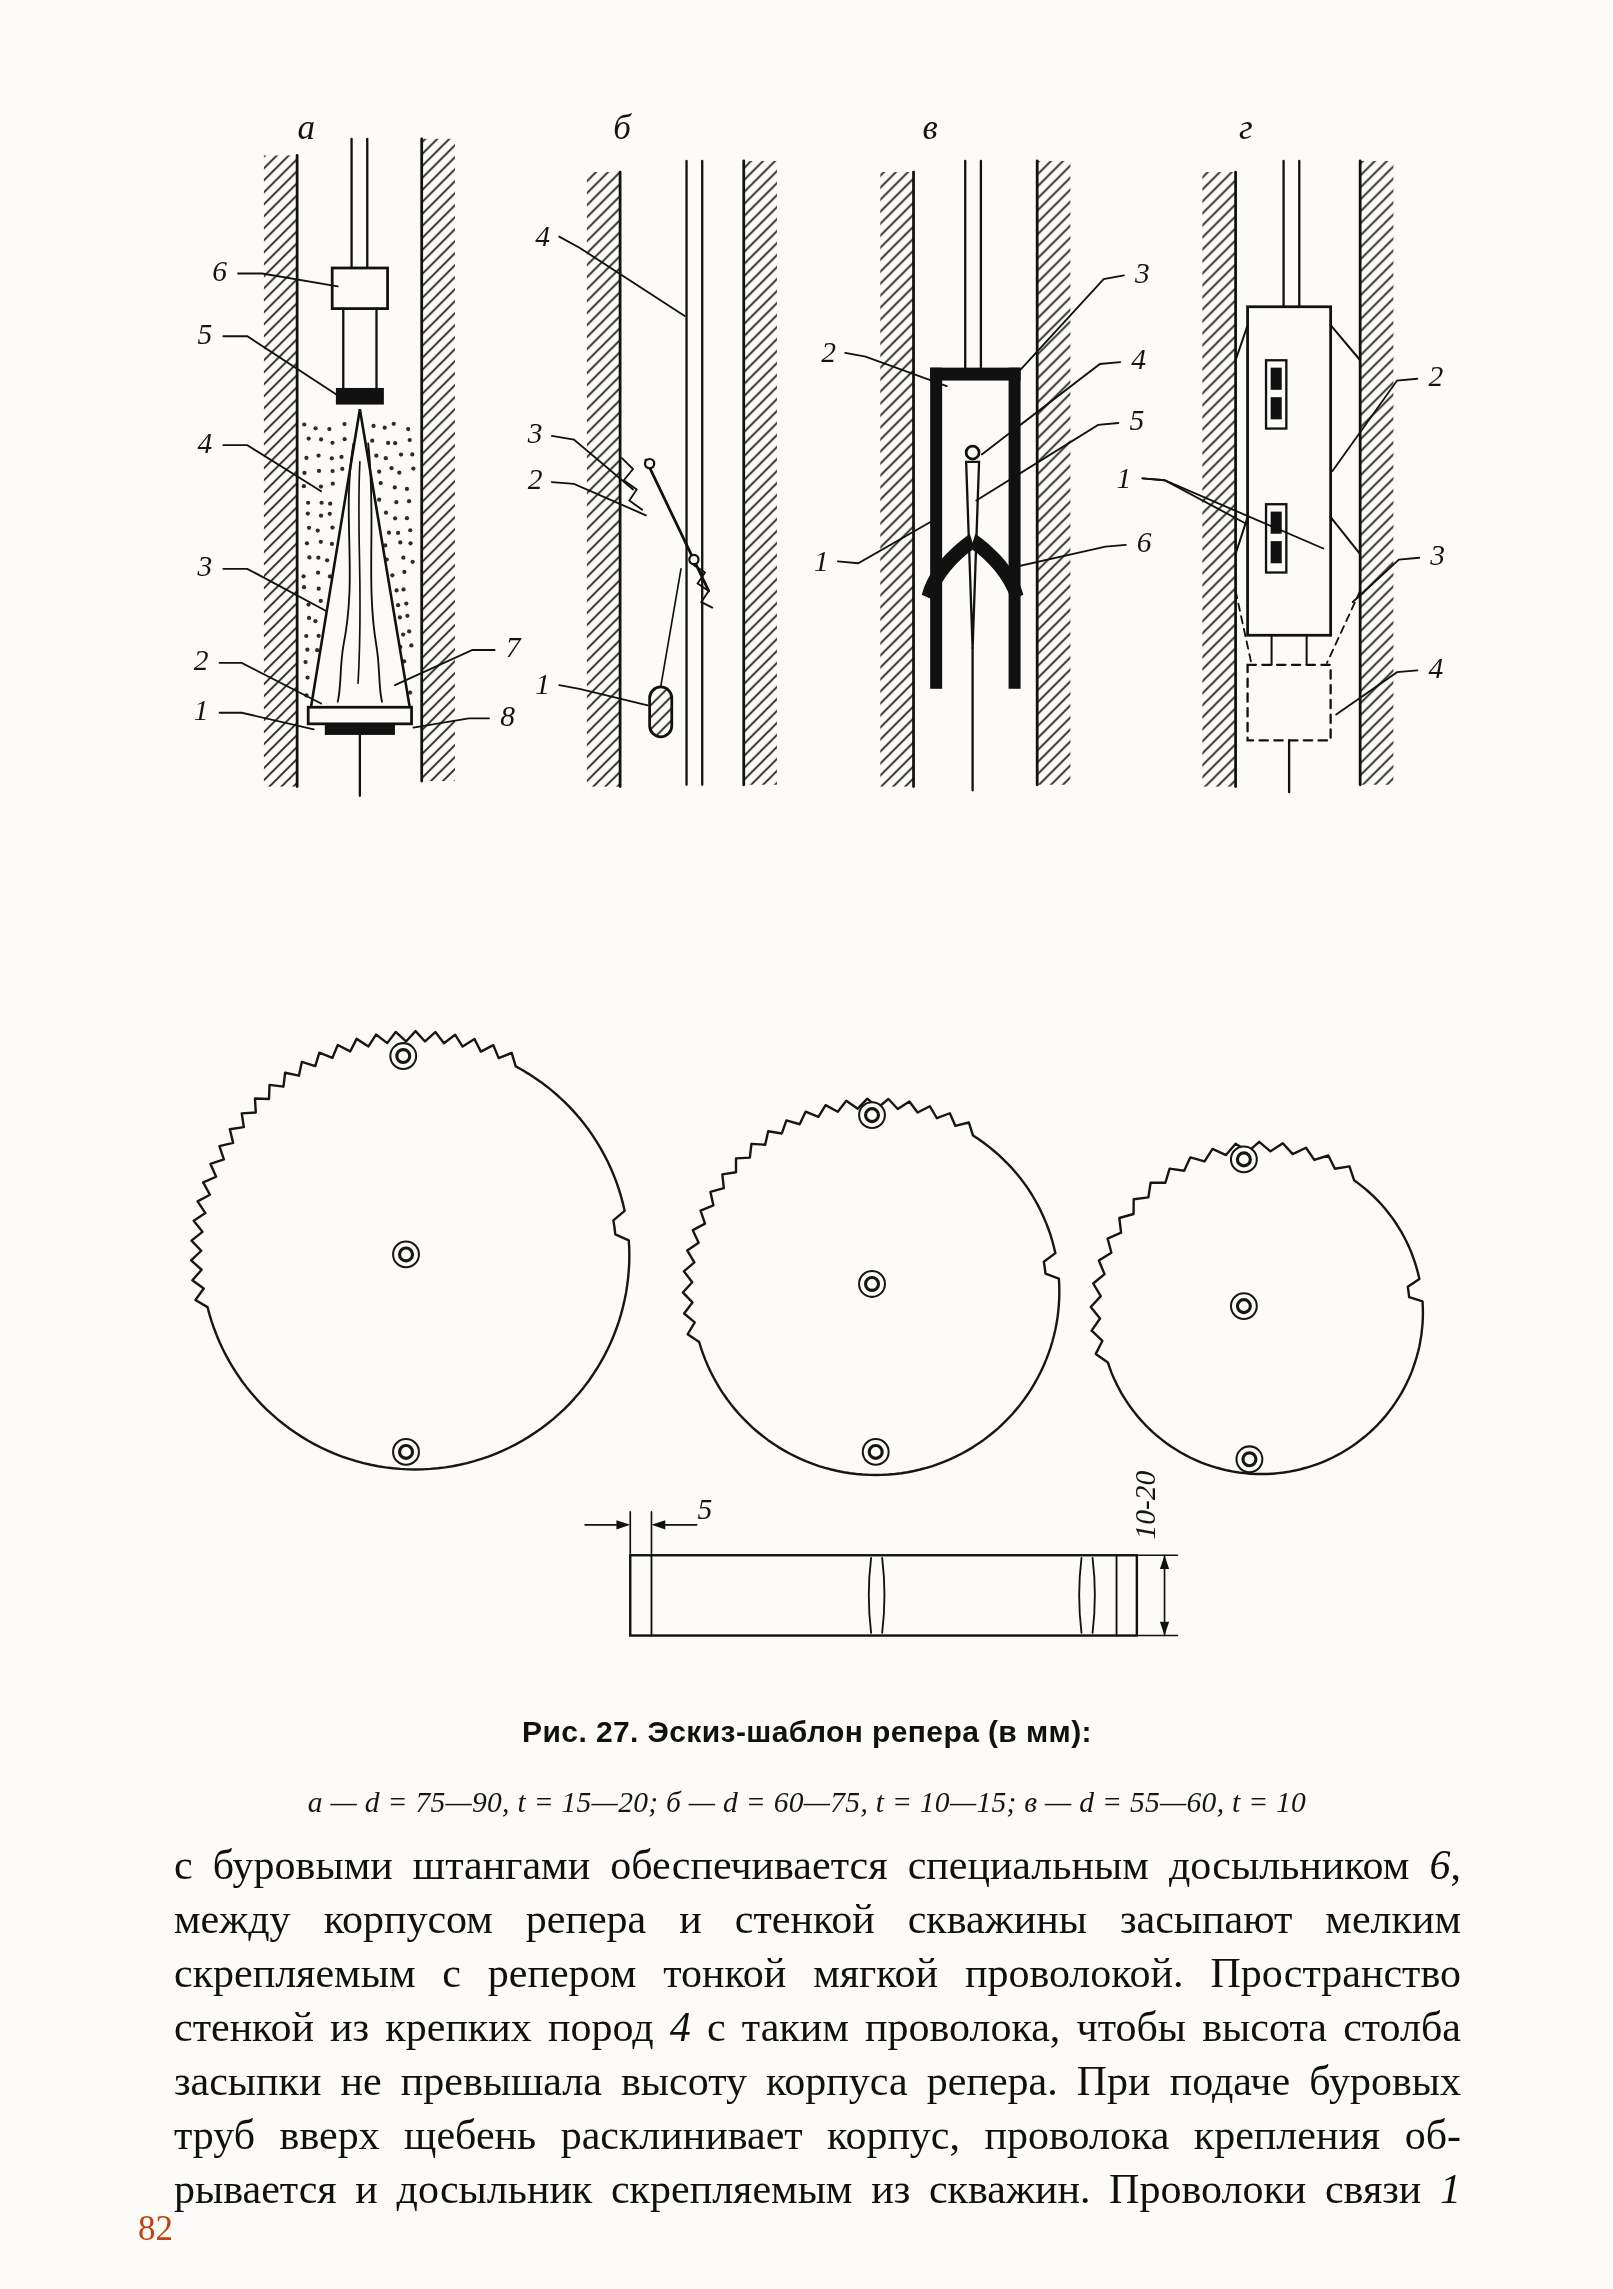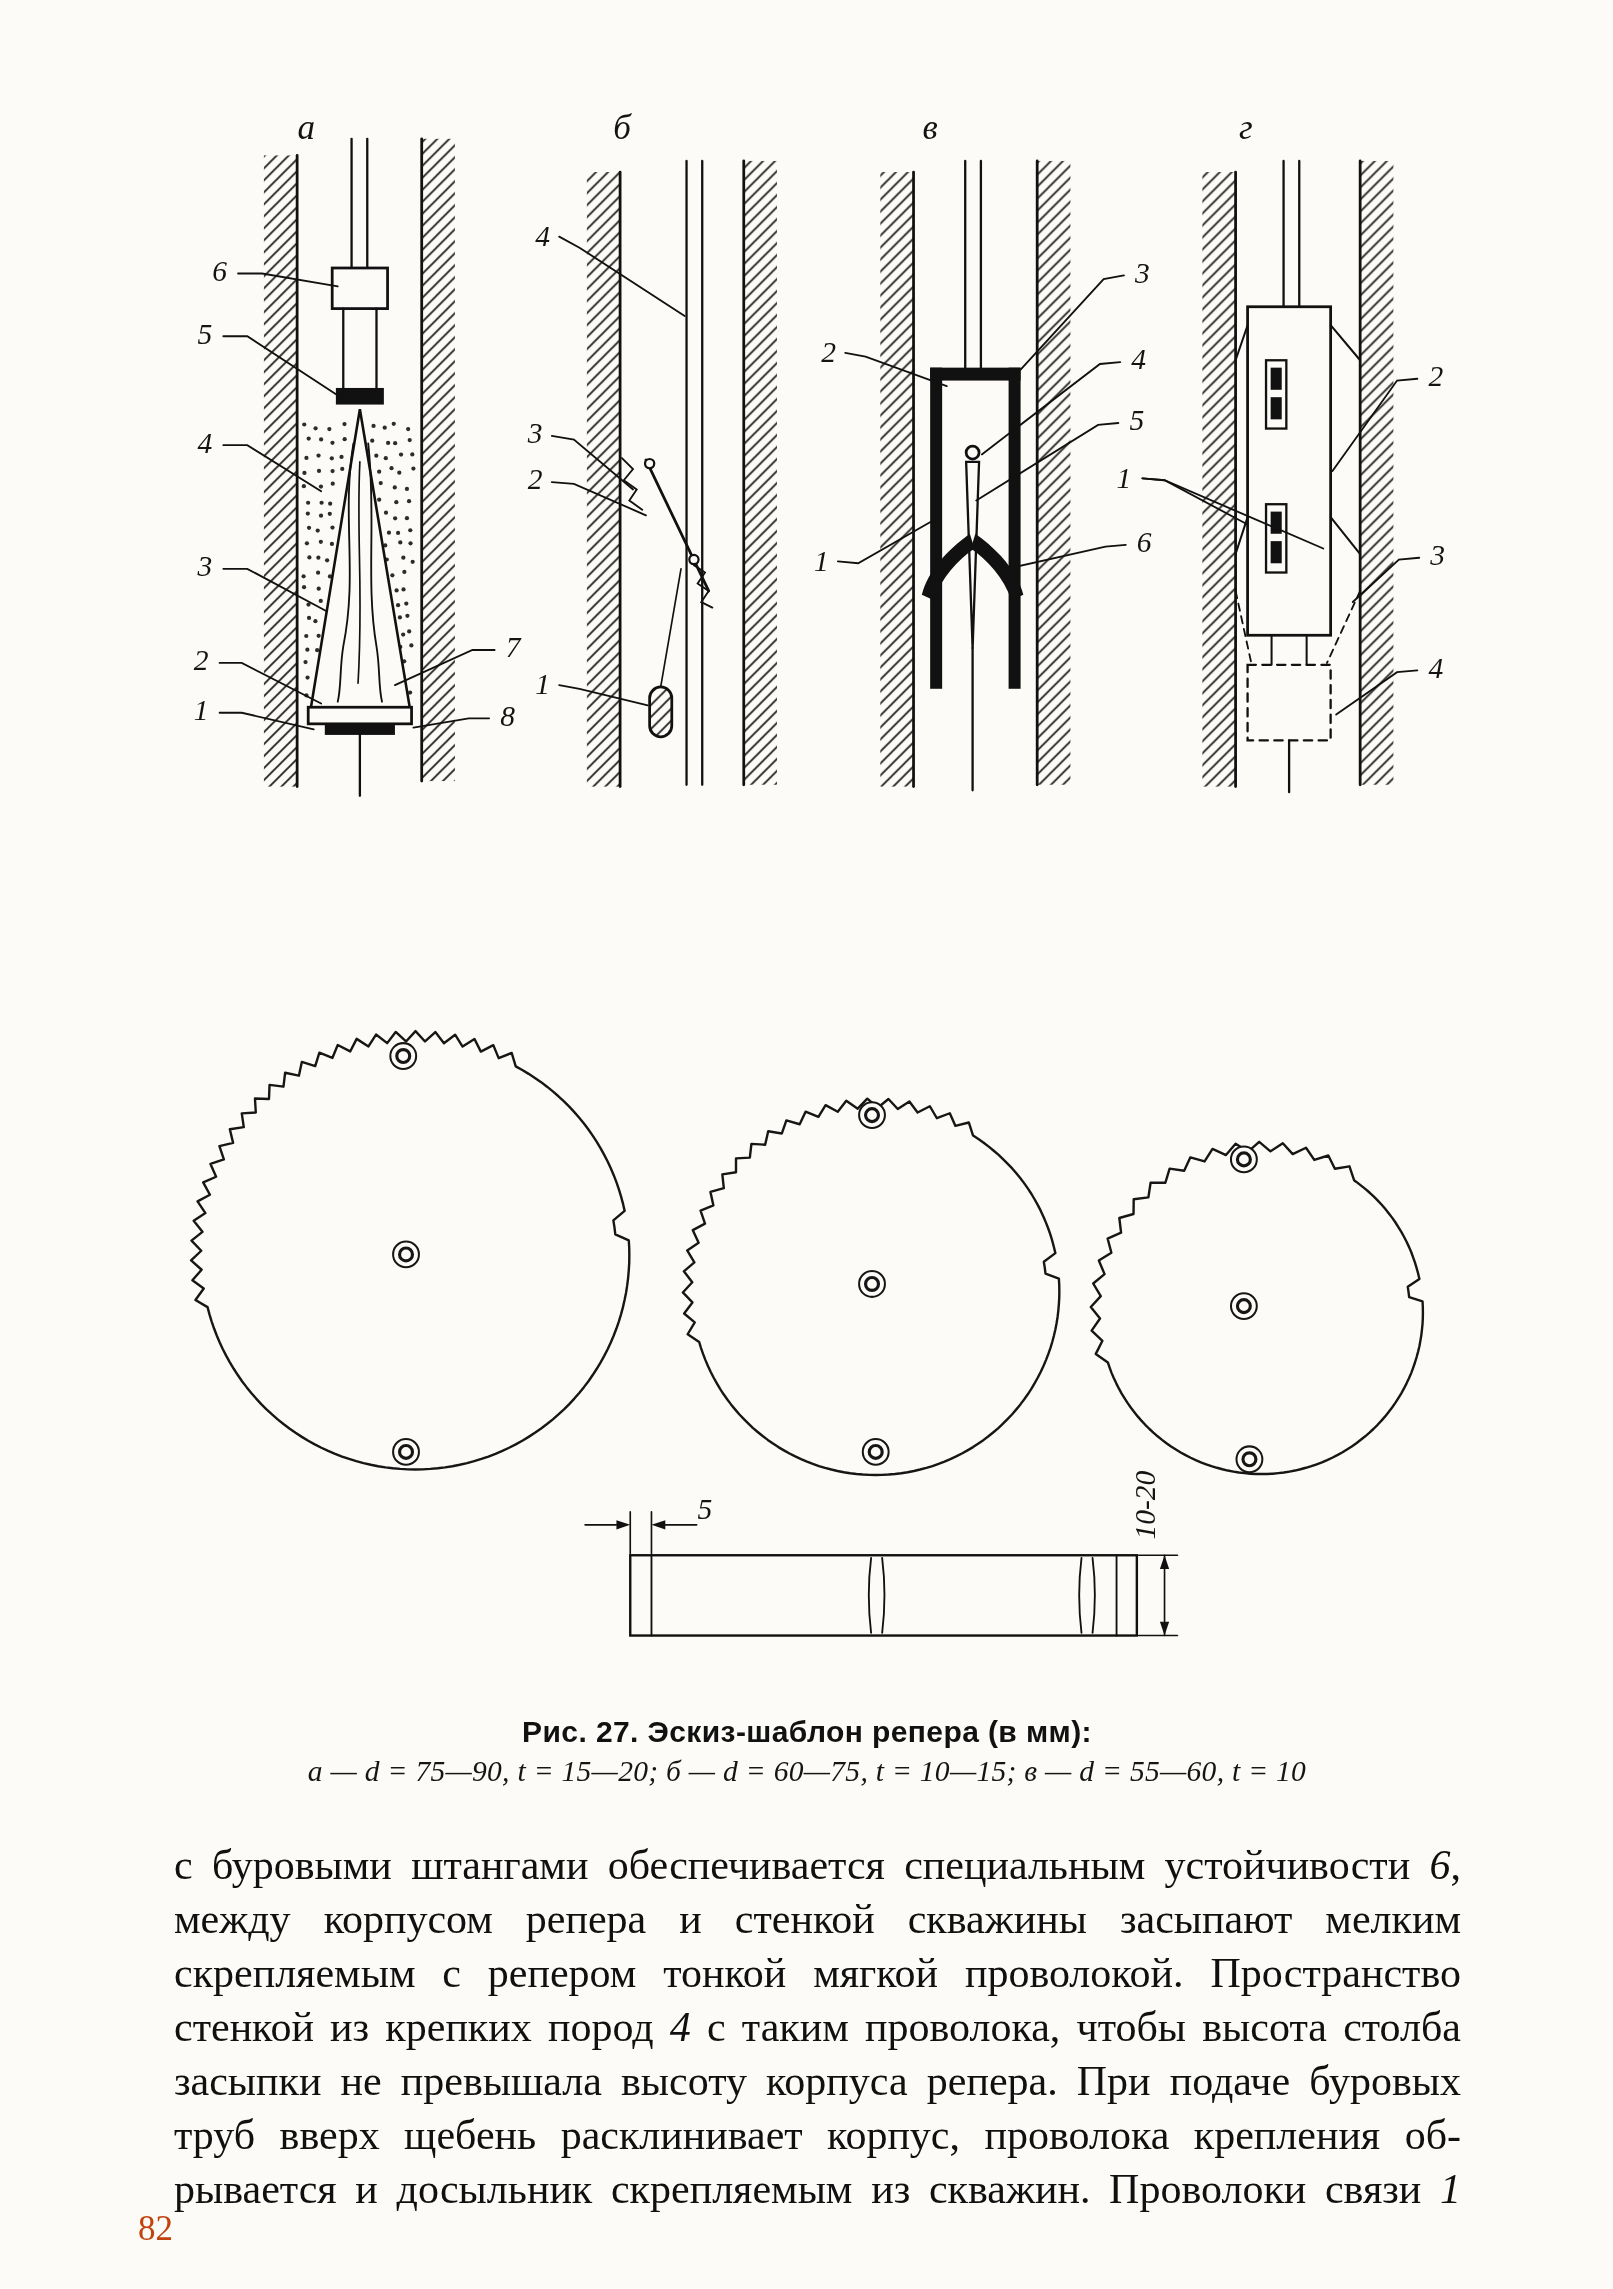"а — d = 75—90," .vals { margin-top: none -> 31px }
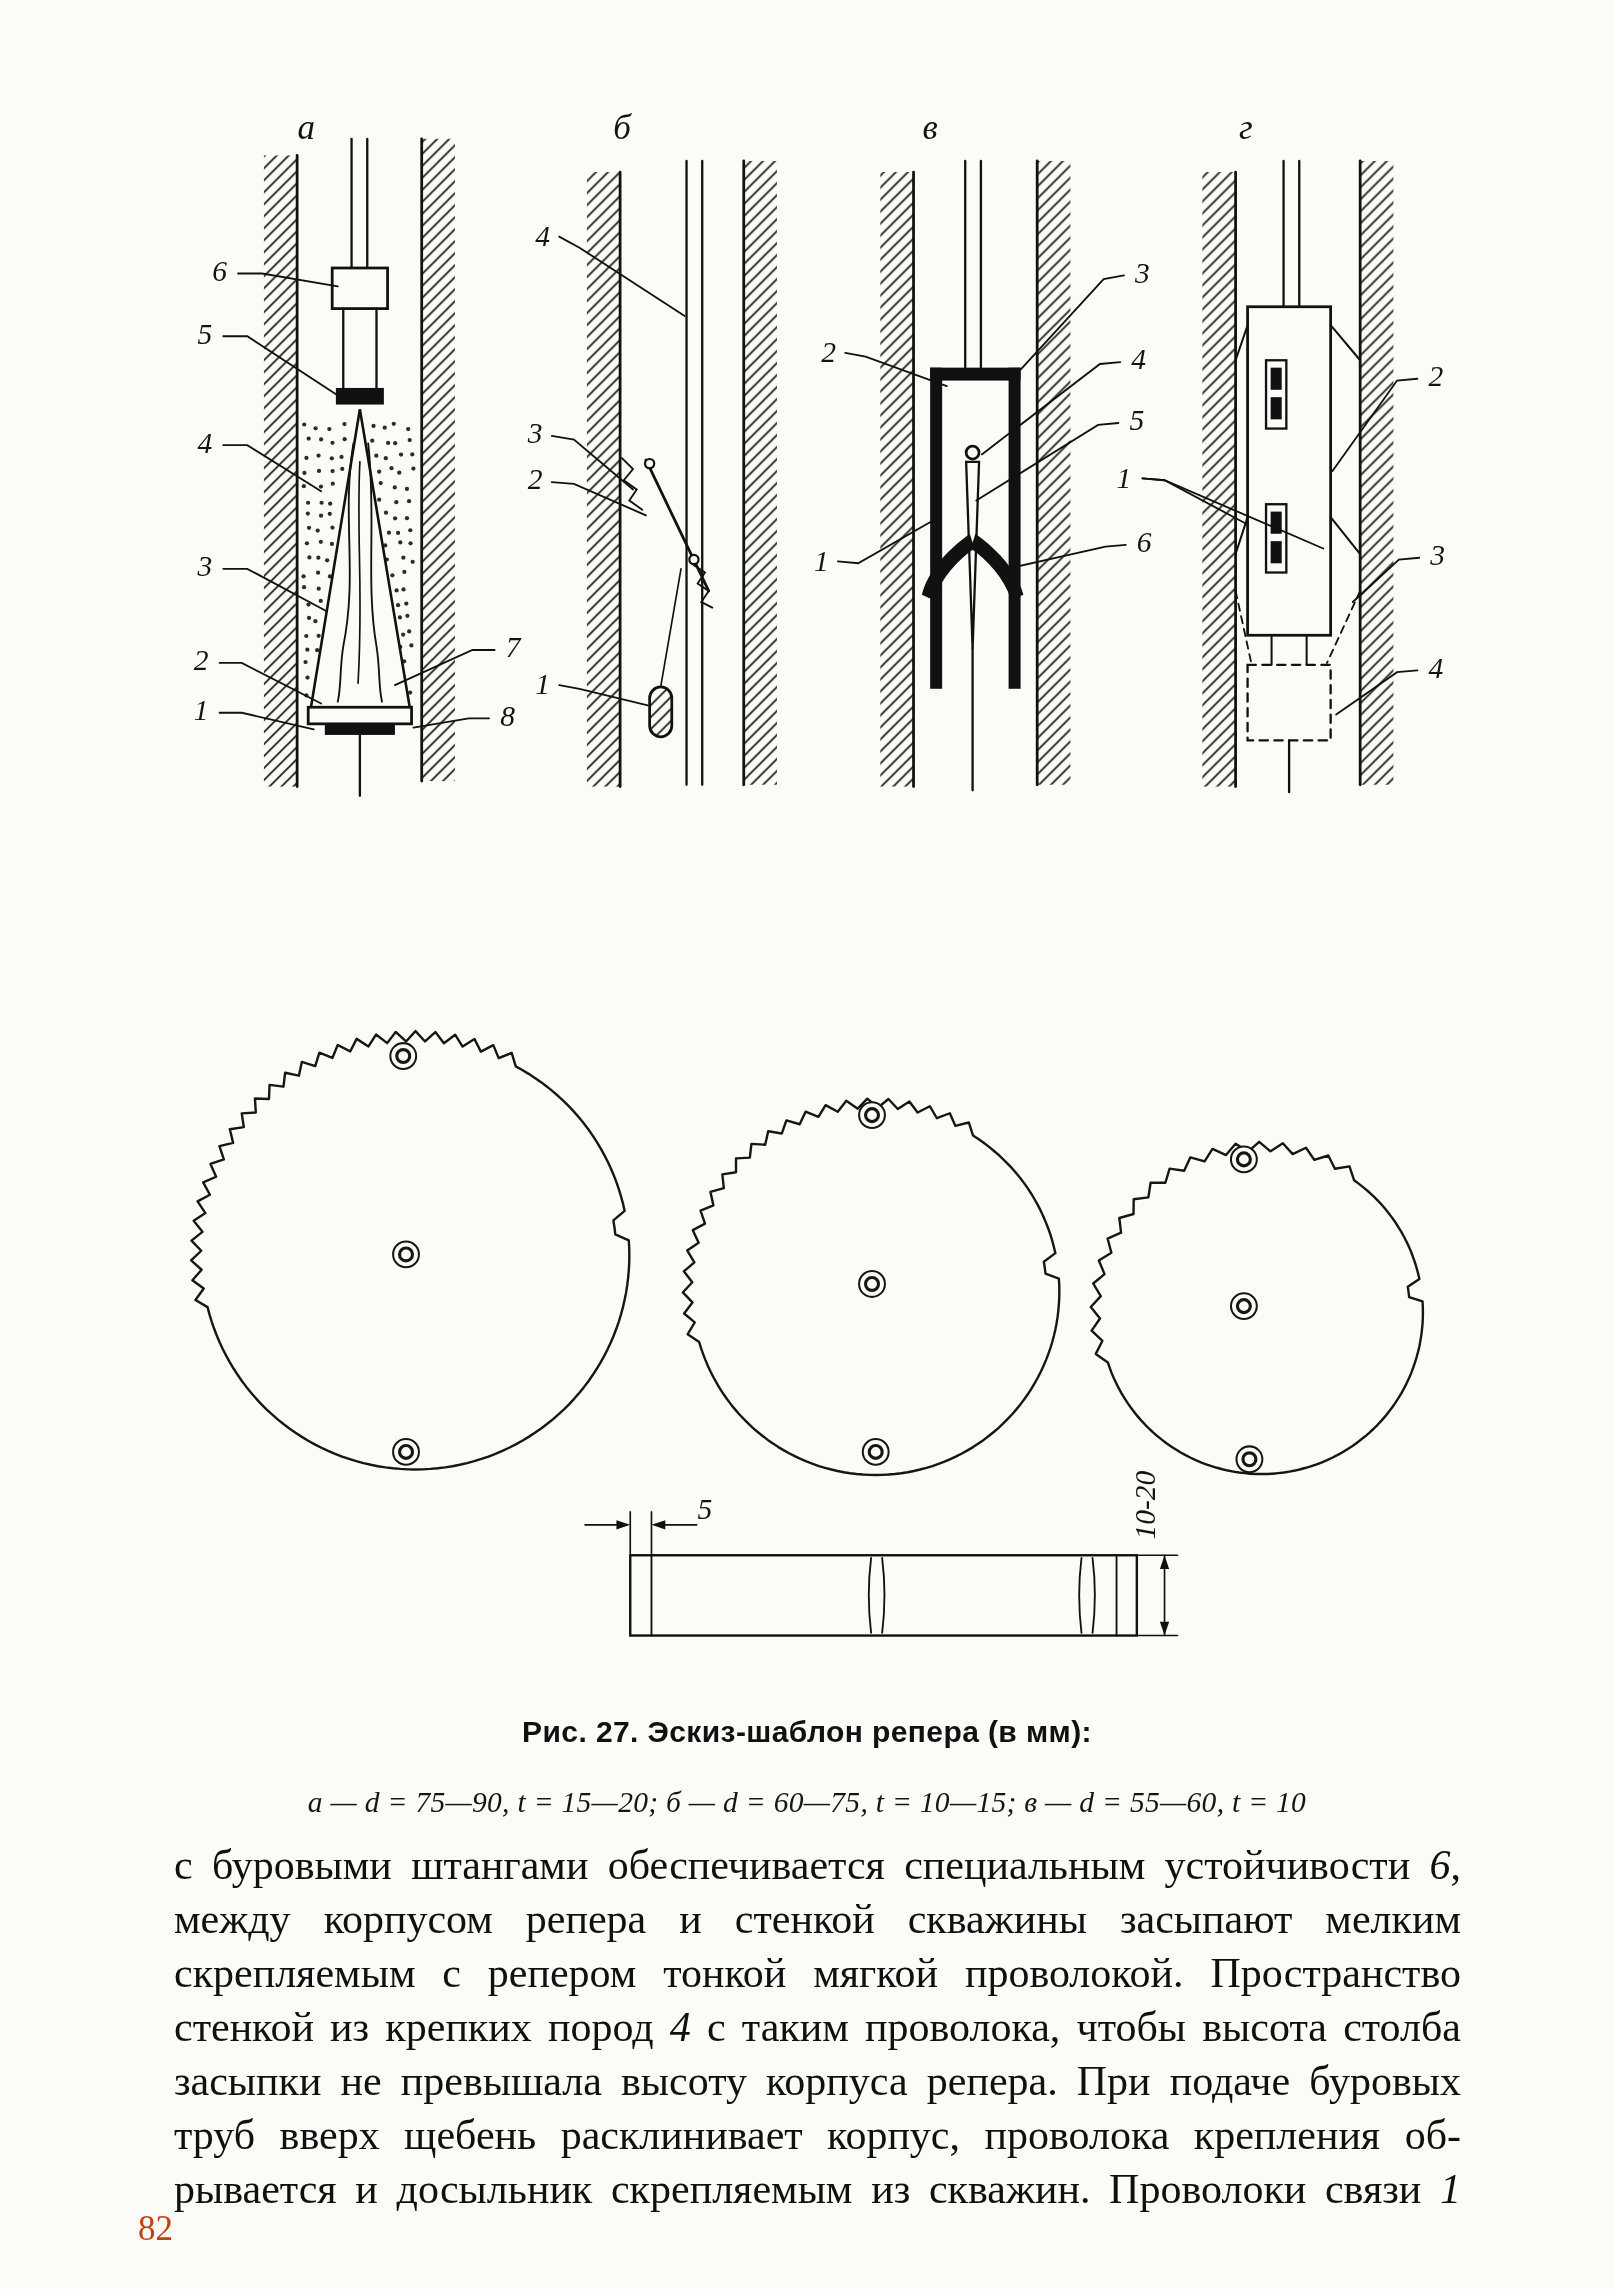"с буровыми штангами обеспечивается" span { text: устойчивости -> досыльником }
